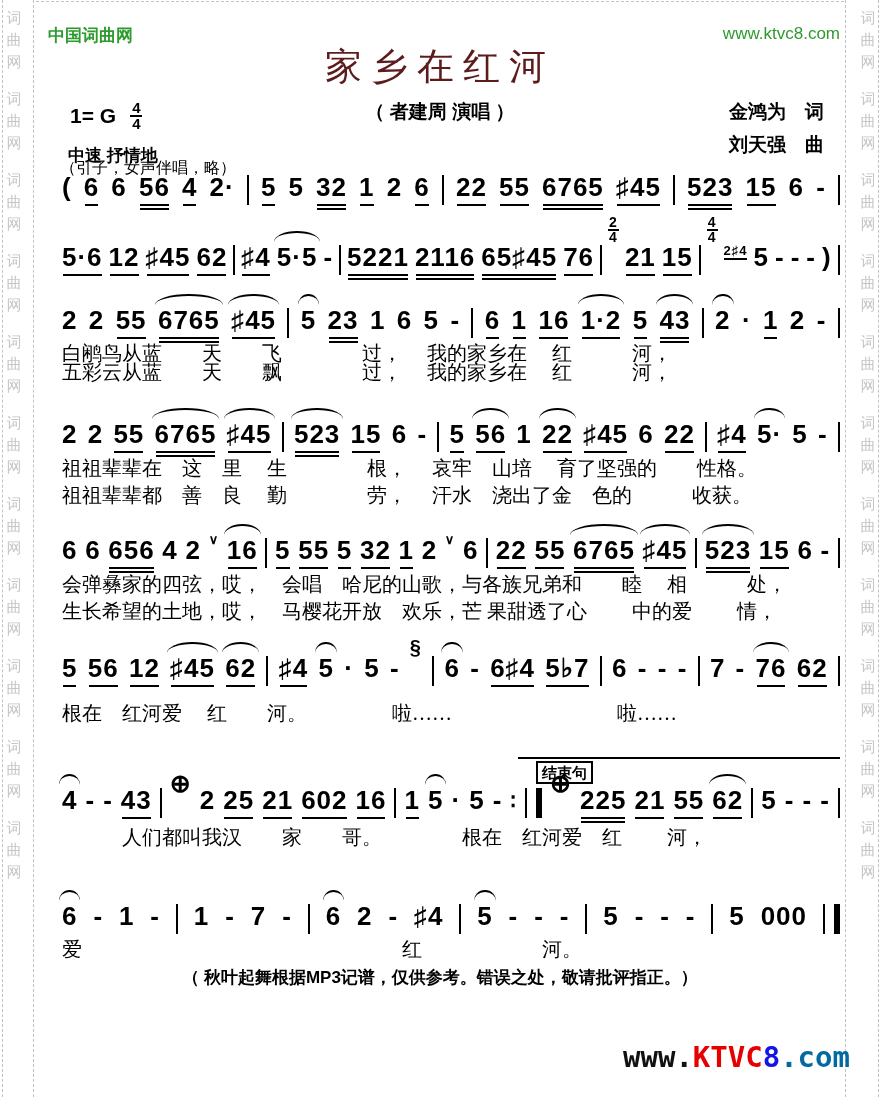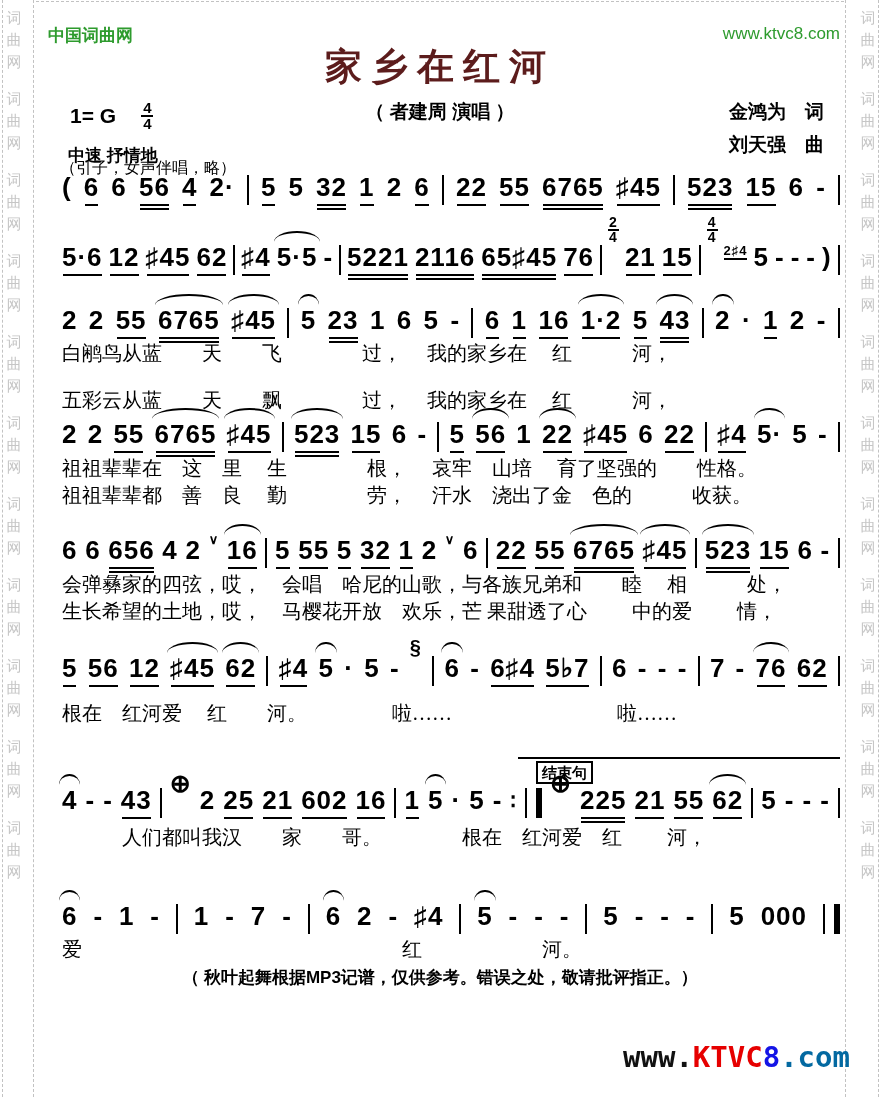"家乡在红河" .title { font-weight: bold -> normal }
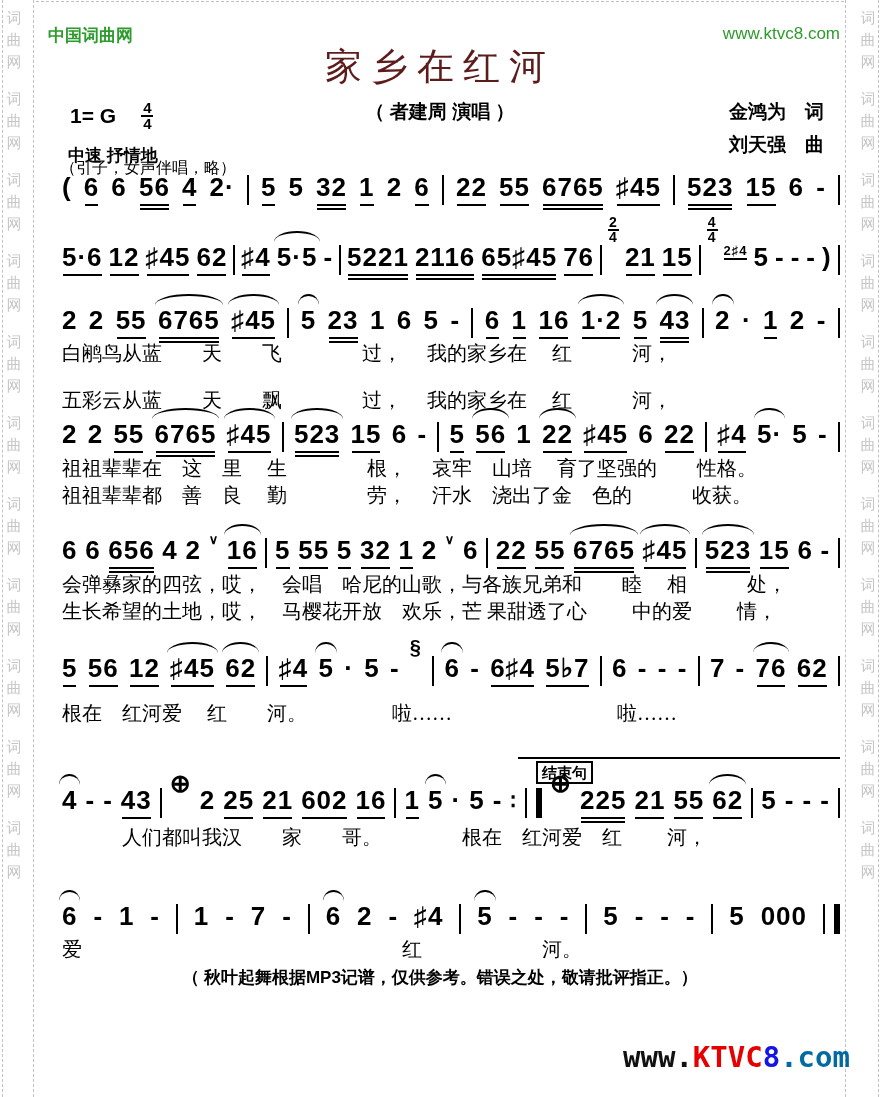"1= G" .keysig { gap: 25px -> 14px }
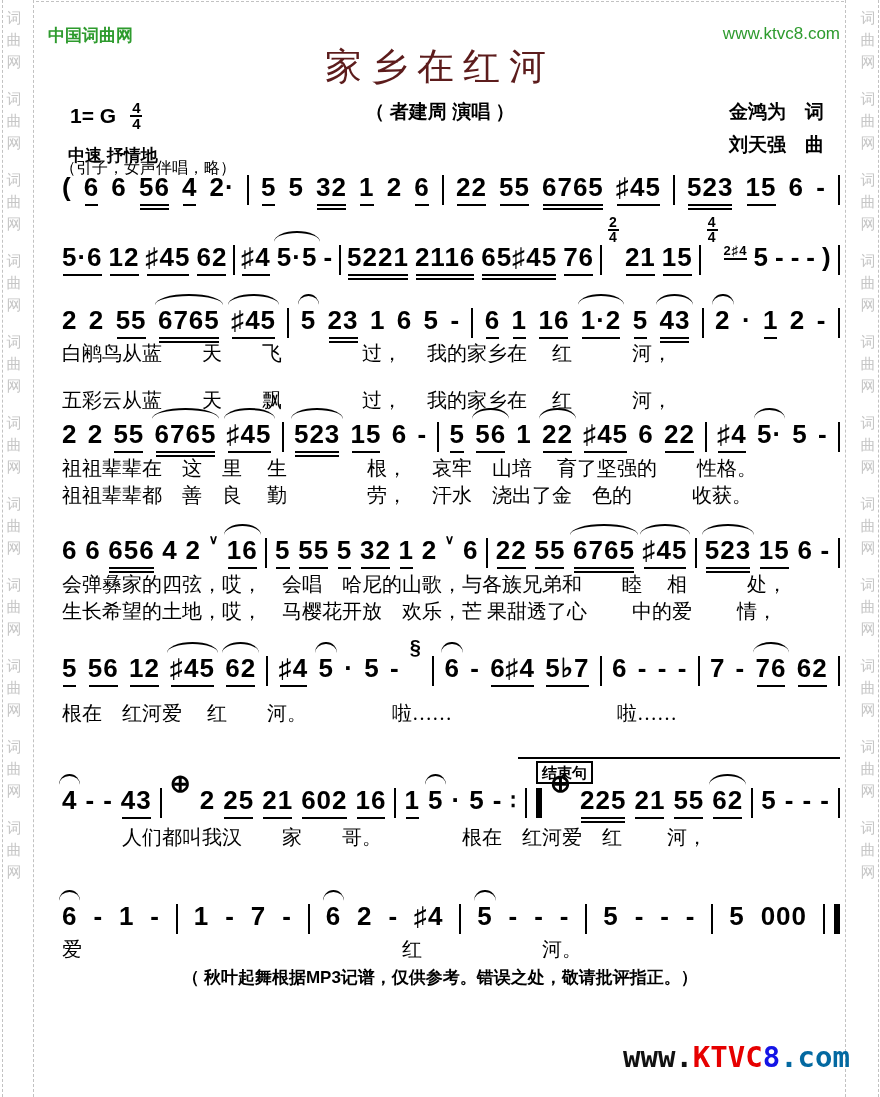"五彩云从蓝 天 飘 过， 我的家乡在" div.lyric { top: 387px -> 359px }
